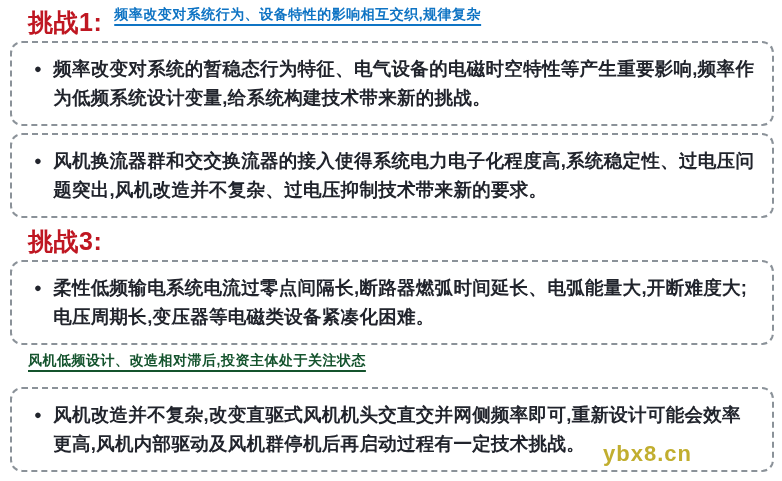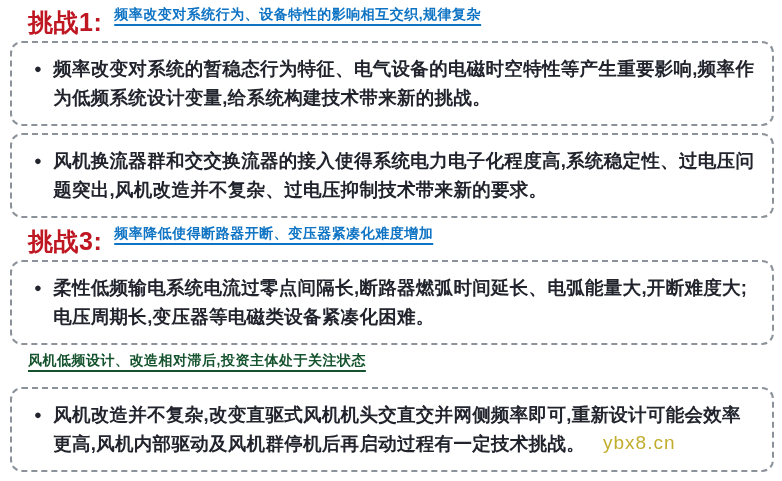"频率降低使得断路器开断、变压器紧凑化难度增加" span.challenge-title { html: <span>频率降低使得断路器开断、变压器紧凑化难度增加</span> -> none }
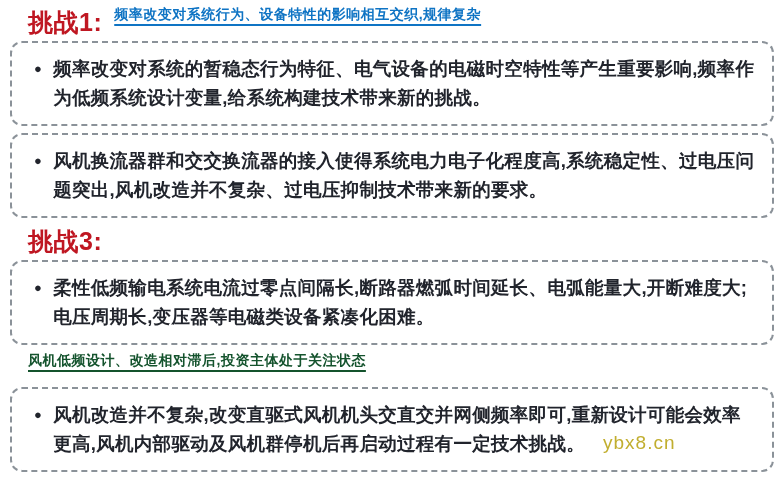"ybx8.cn" .watermark { font-size: 19px -> 22px; font-weight: 400 -> 700; top: 432px -> 441px }
